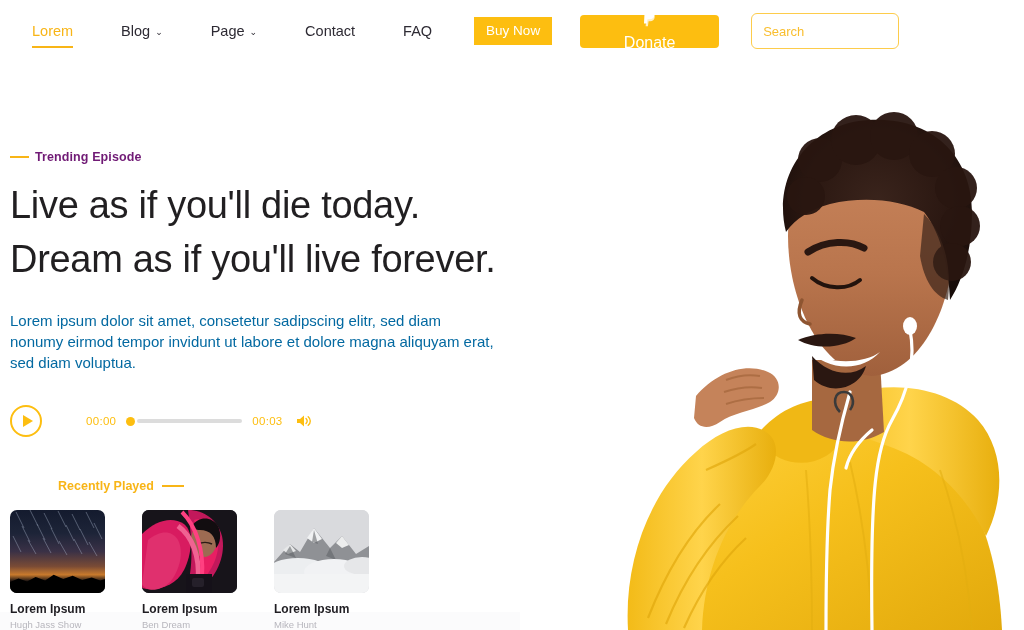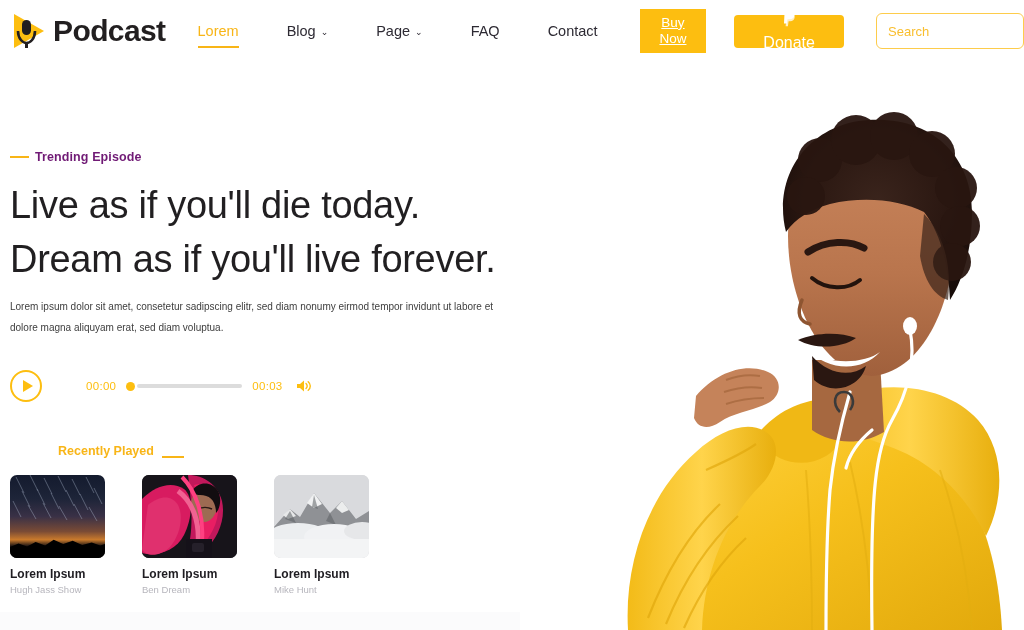"Podcast" div.brand { html: <div> <span> <svg> <path></path> <rect></rect> <path></path> <rect></rect> </svg> </span> <span>Podcast</span> </div> -> none }
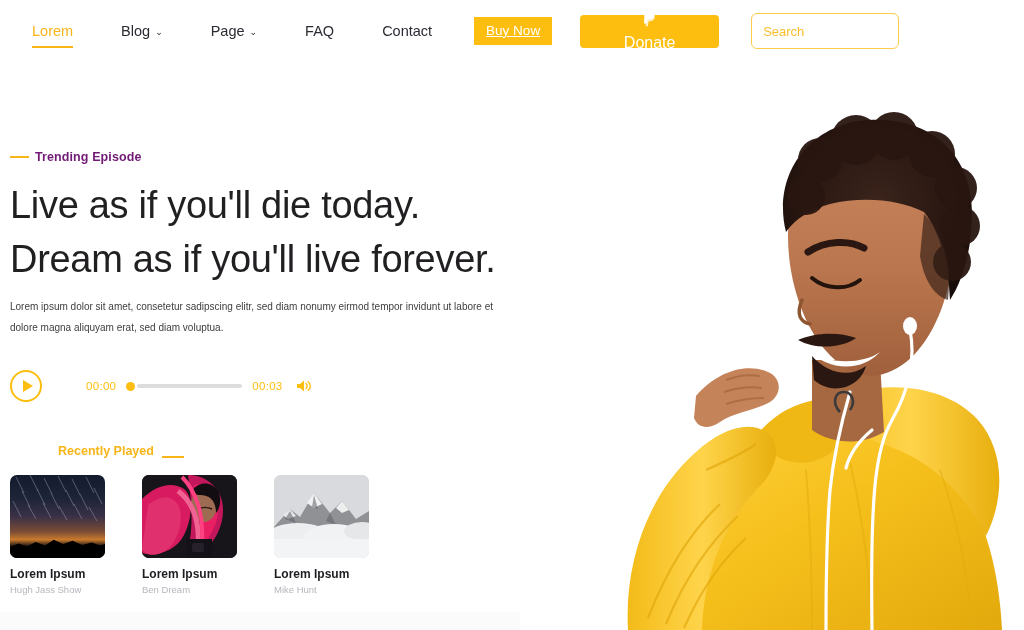"FAQ" div.nav-item { order: before "Contact" -> after "Contact" }
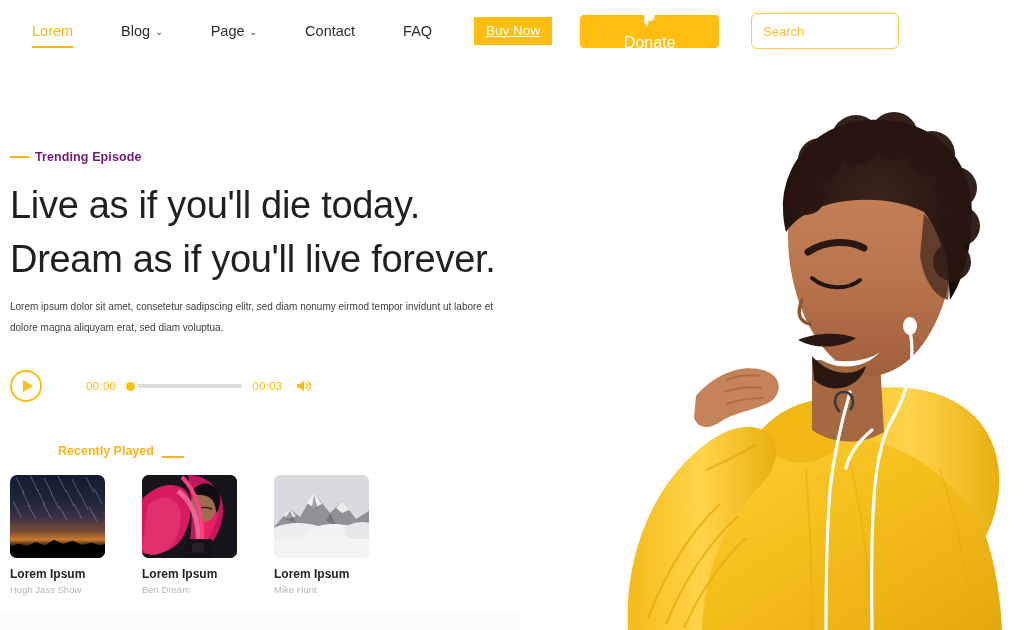"Buy Now" .btn-buy { text-decoration: underline -> none }
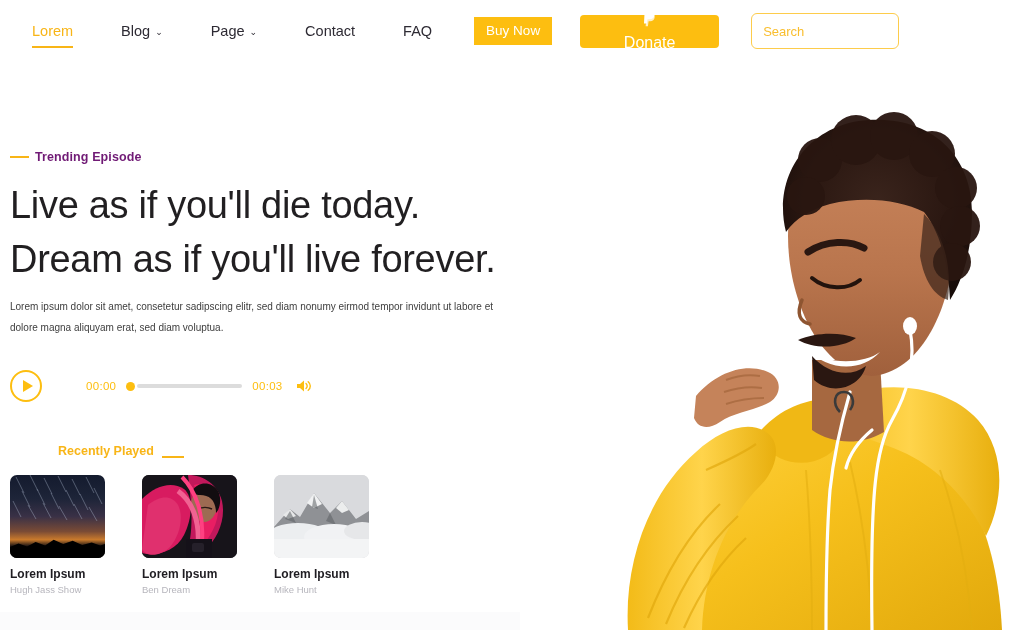"Lorem ipsum dolor sit amet," .hero-desc { color: #404040 -> #0369a1; font-size: 10px -> 15px; margin-top: 10px -> 24px }
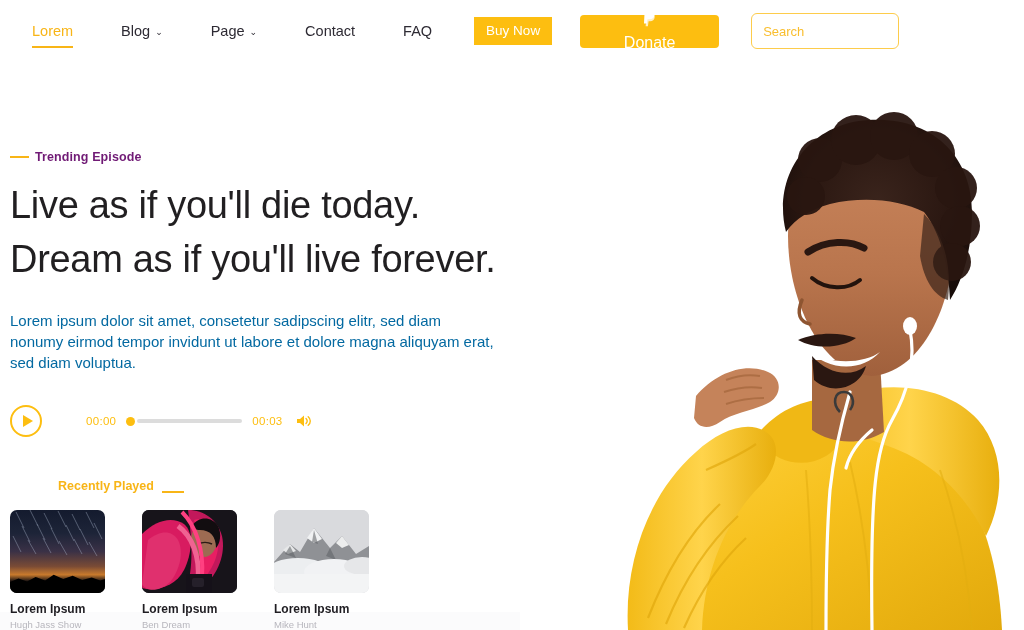"Recently Played" .recent-head { align-items: flex-end -> center }
